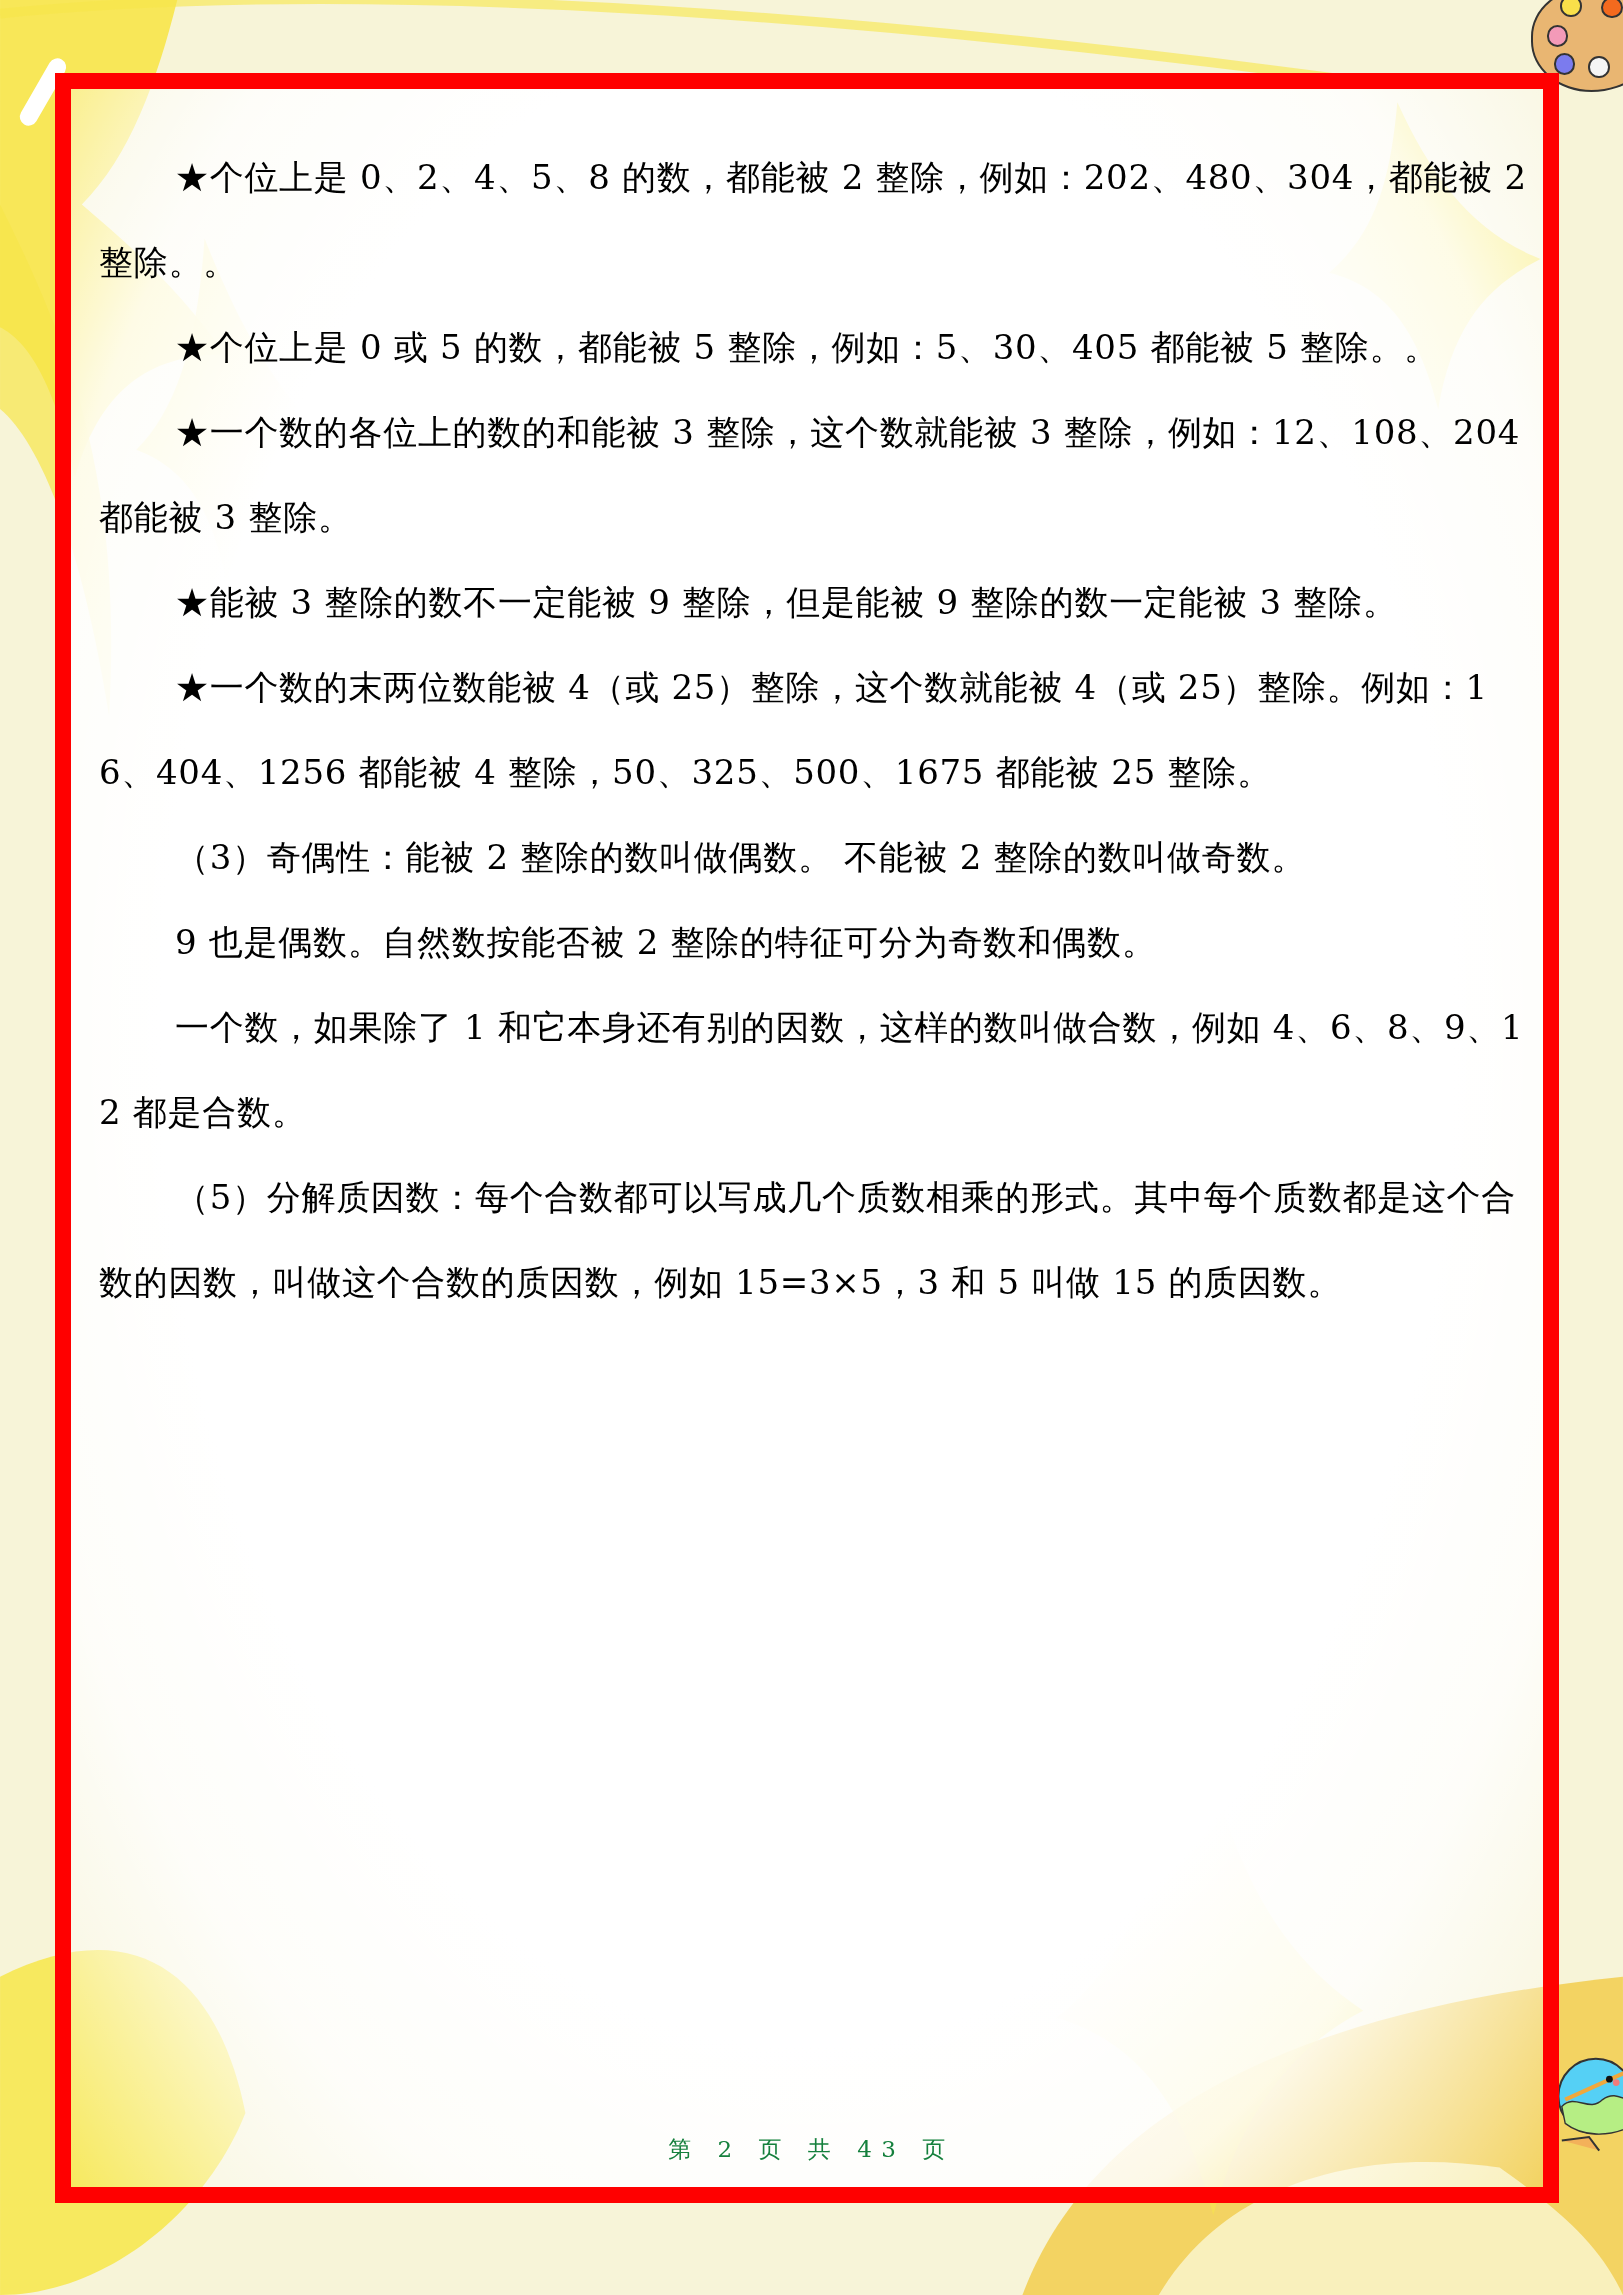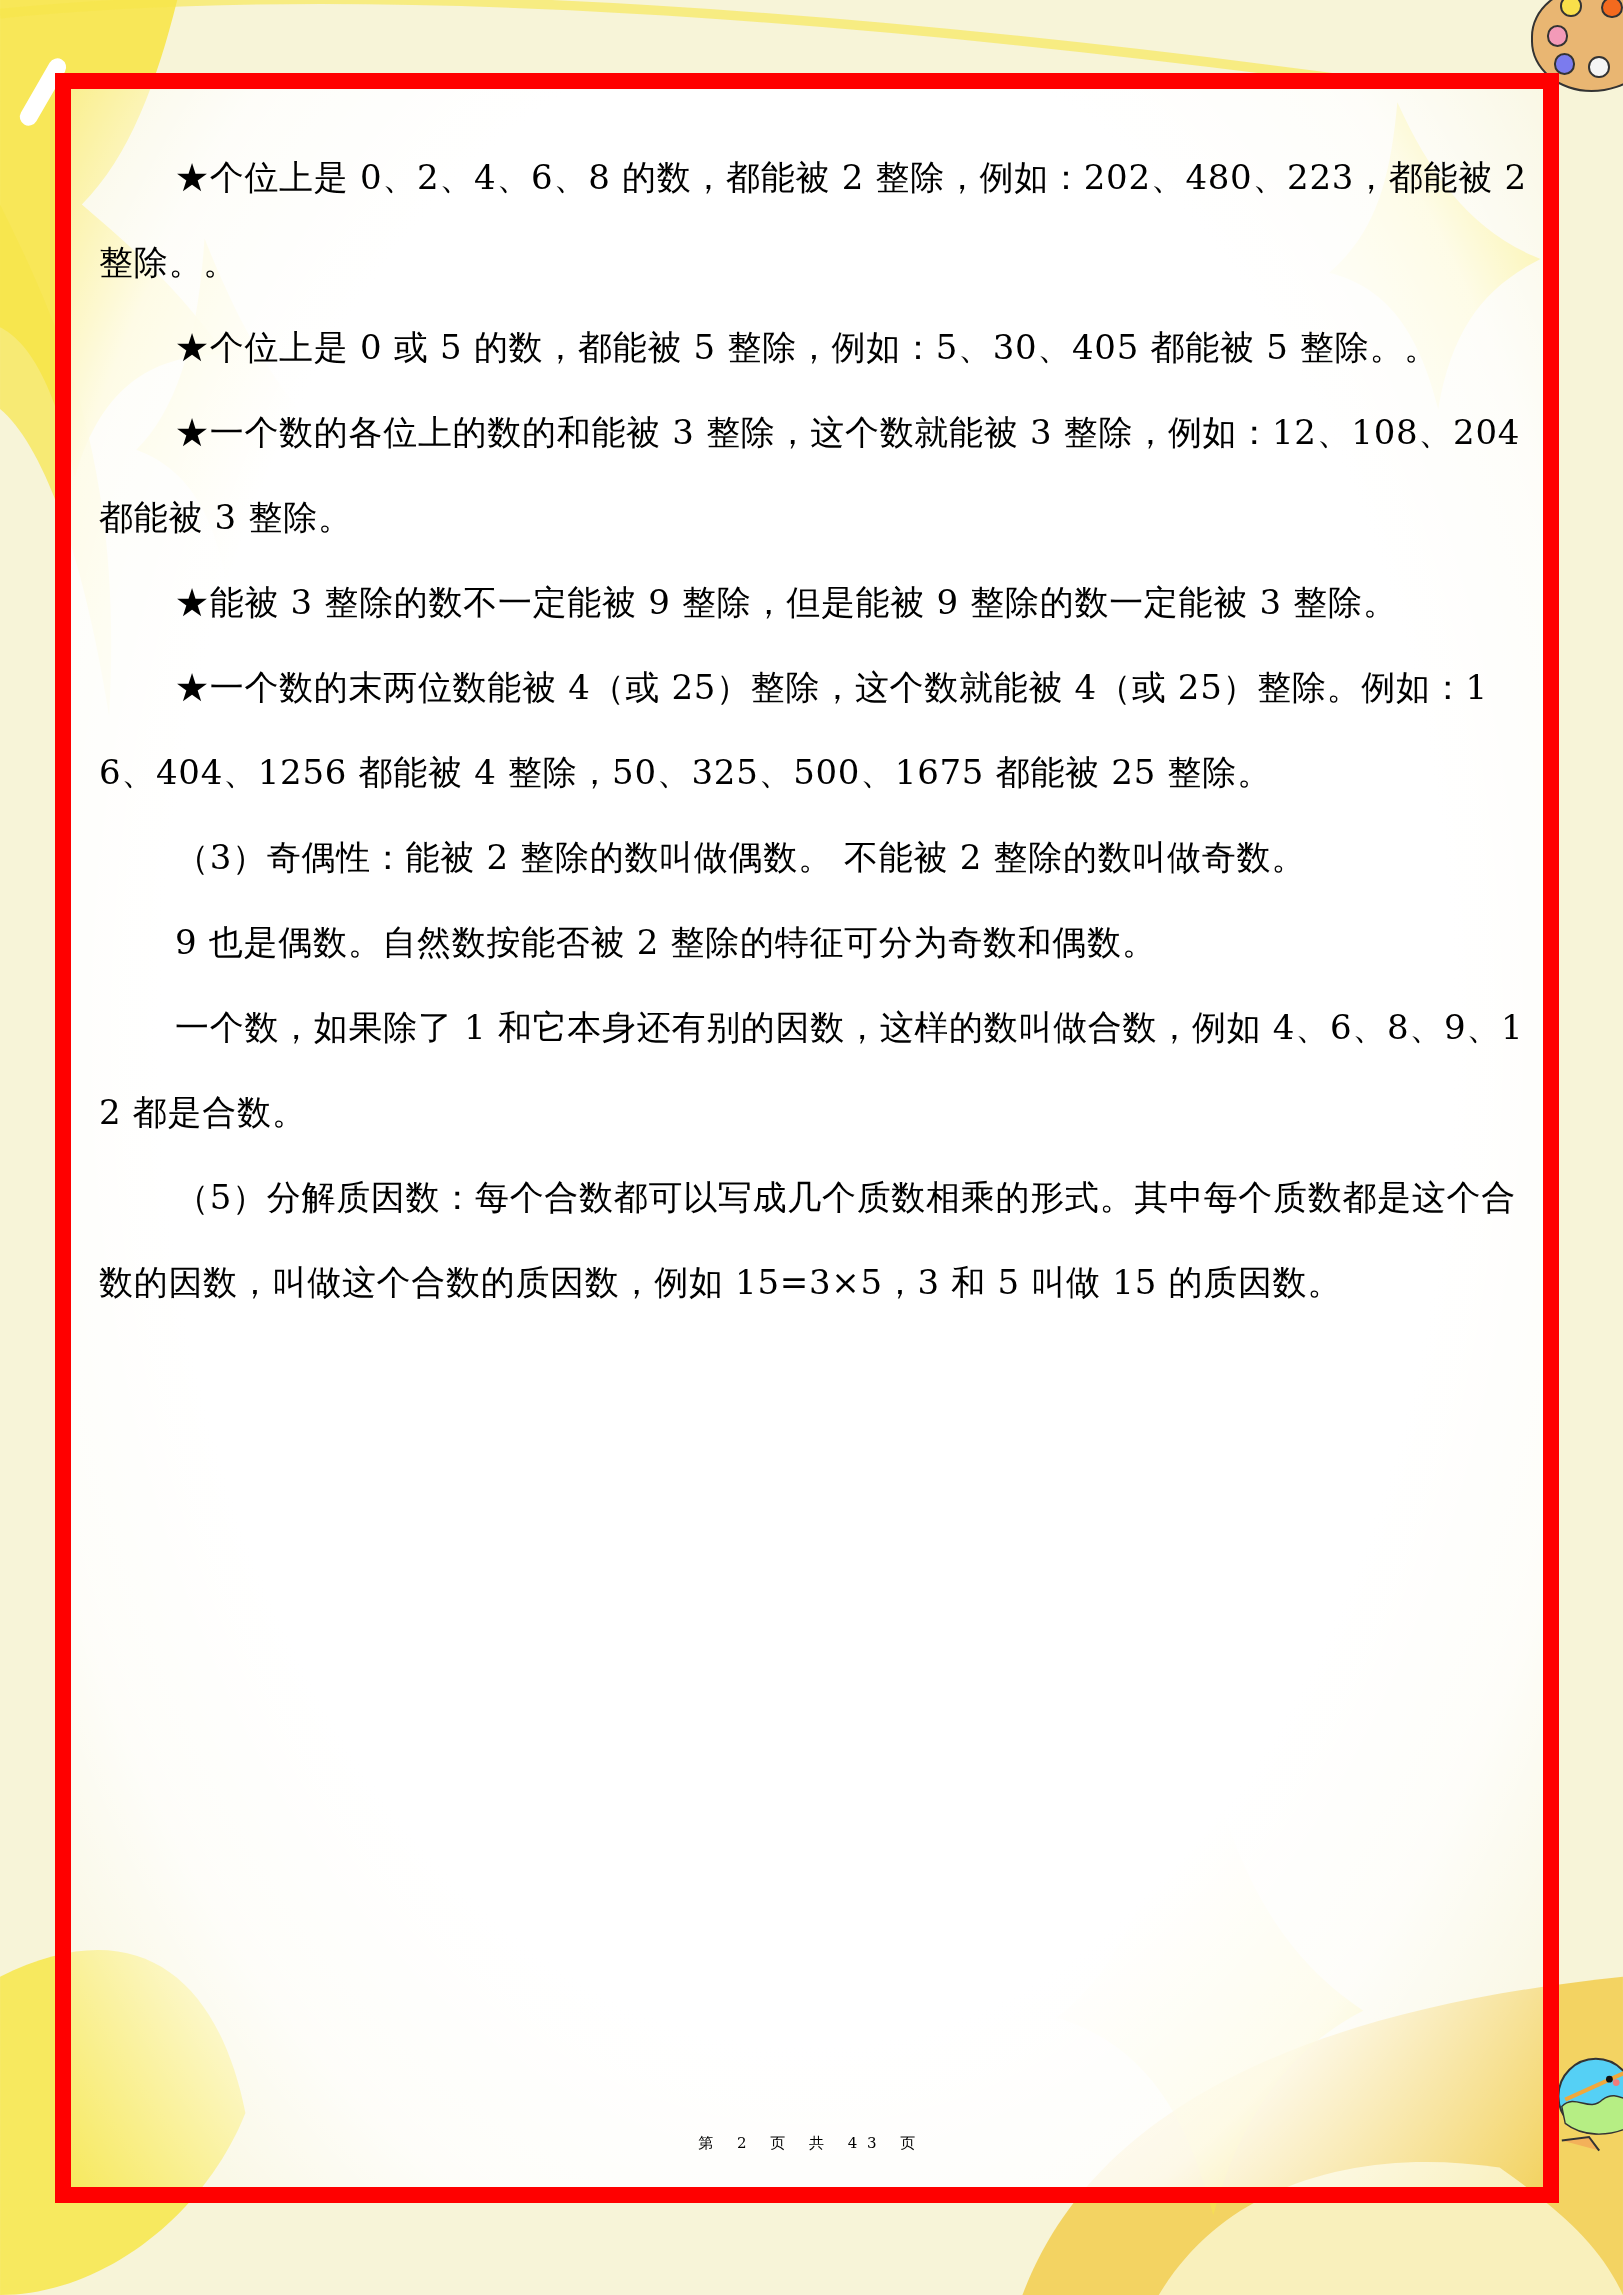"★个位上是 0、2、4、6、8 的数，都能被 2" p.para { text: 6、8 的数，都能被 2 整除，例如：202、480、223 -> 5、8 的数，都能被 2 整除，例如：202、480、304 }
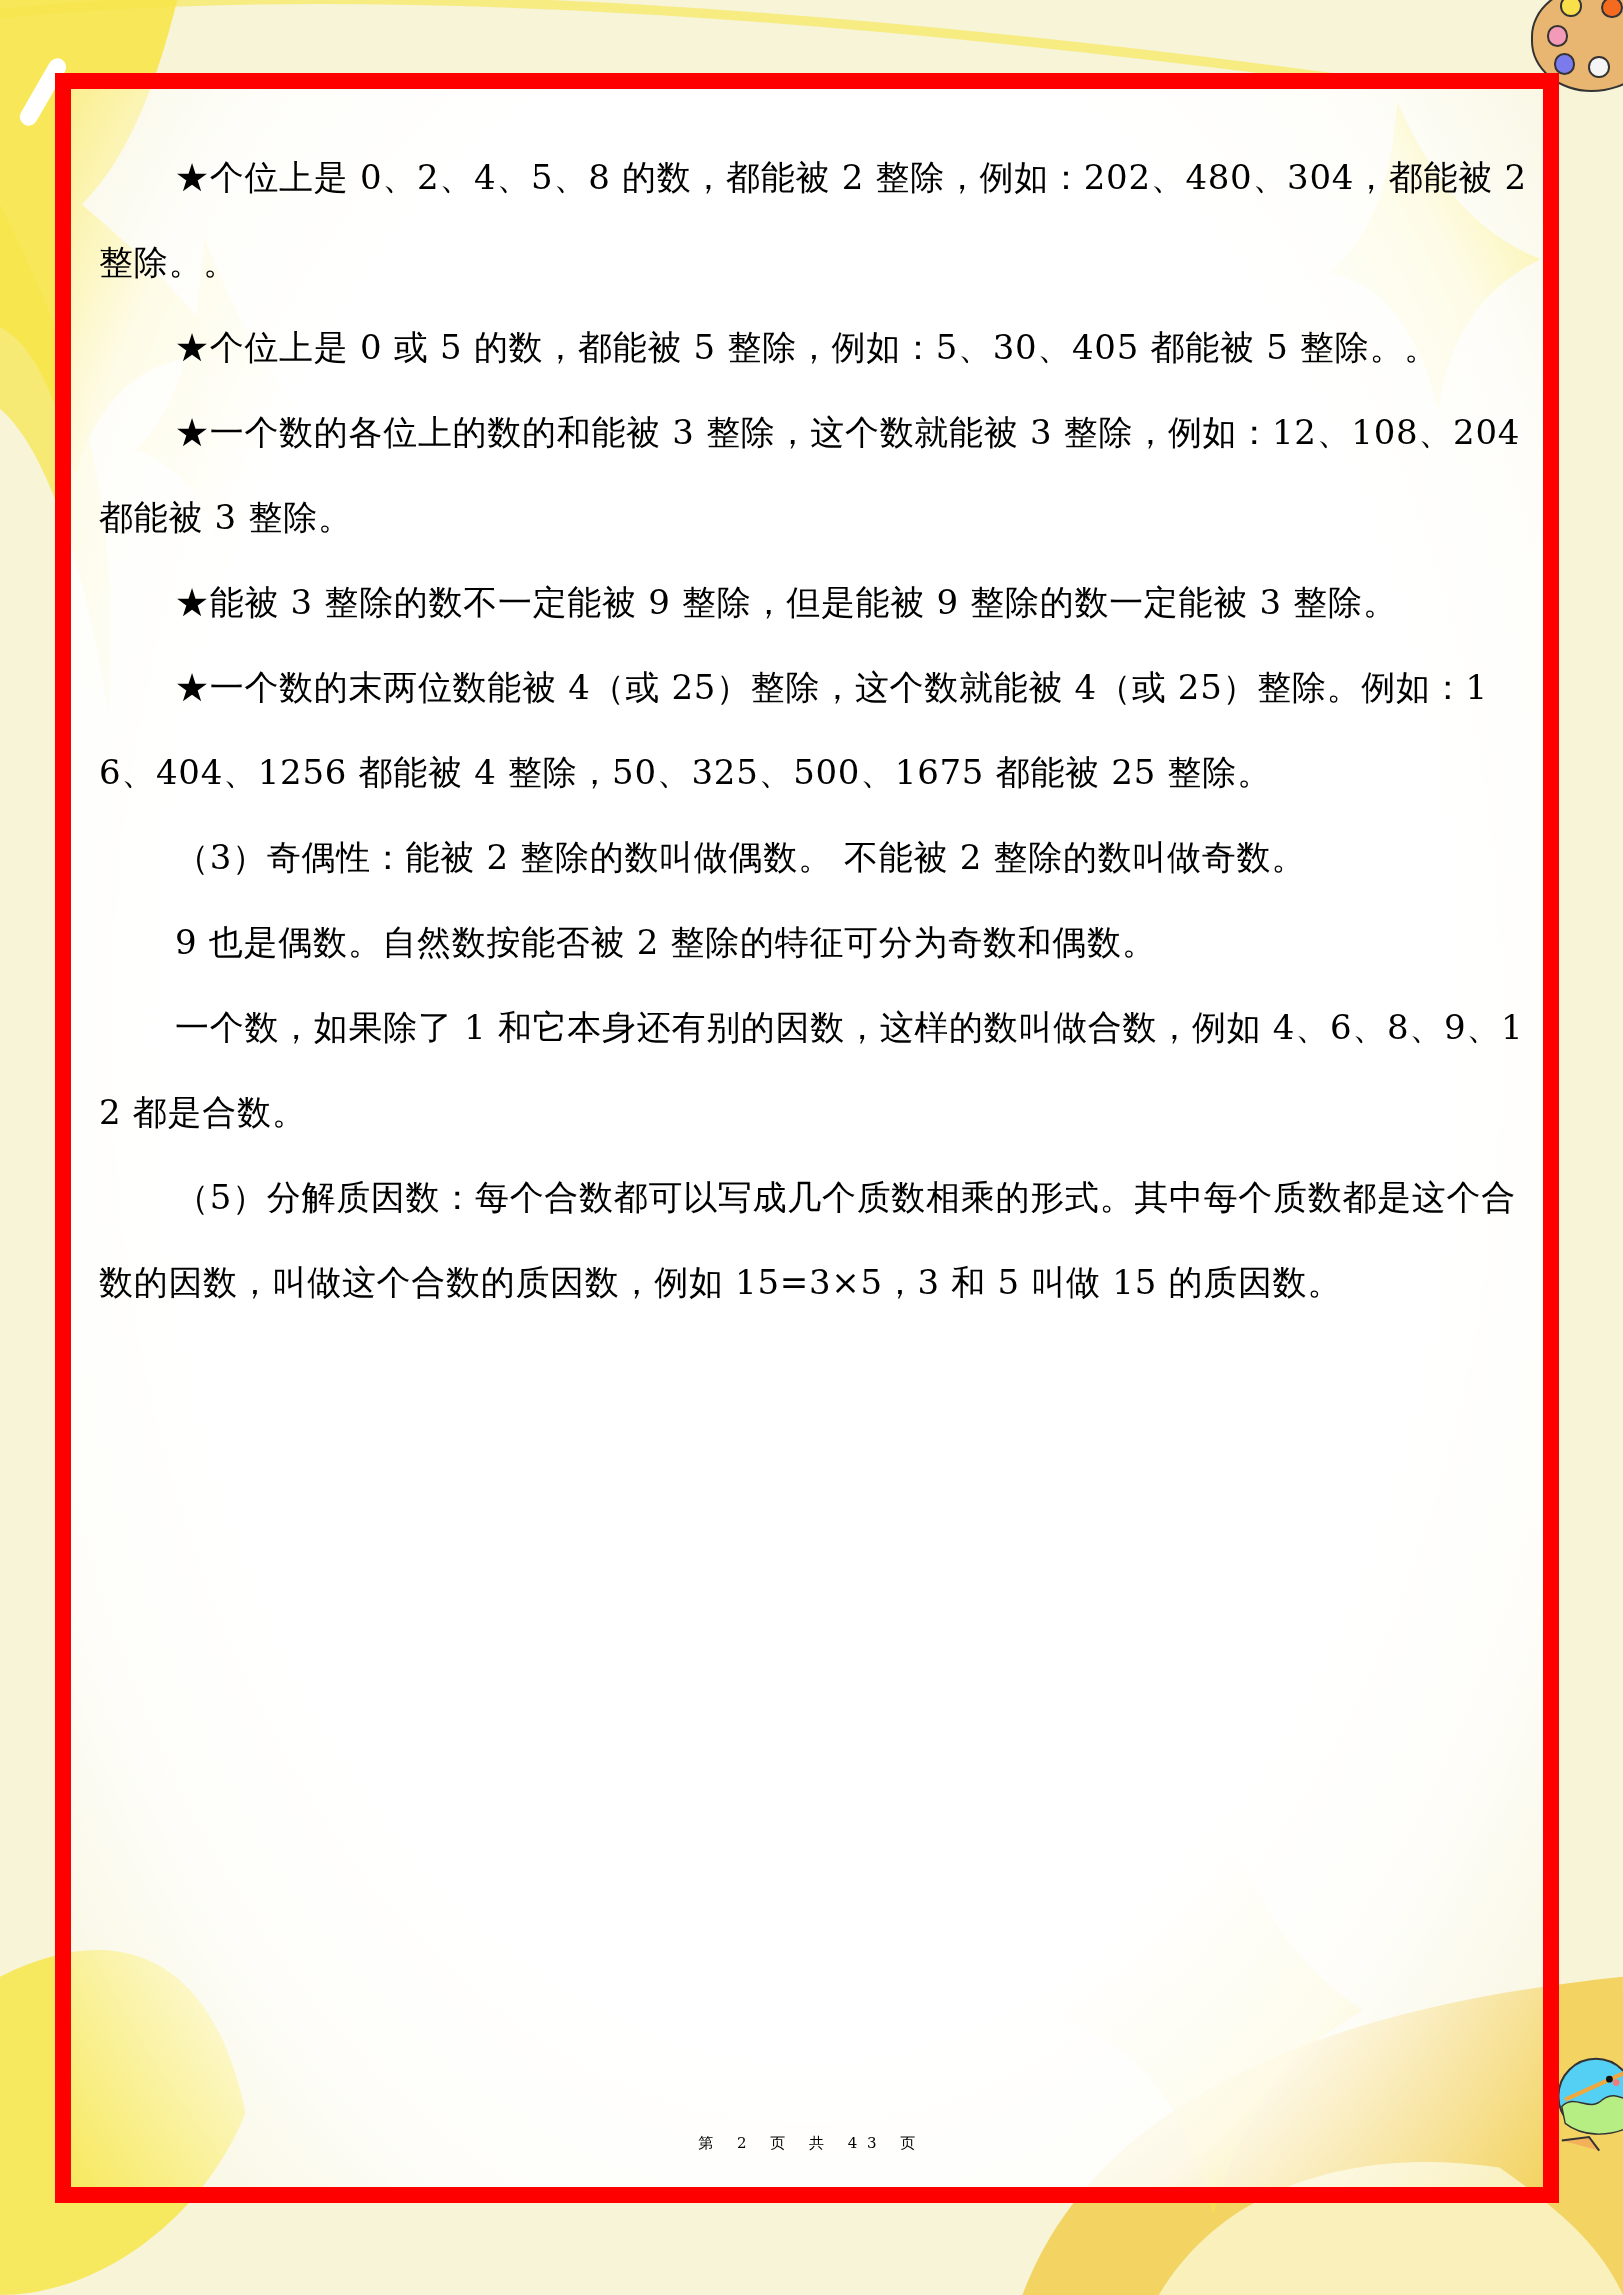"第 2 页 共 43" .footer { color: #000000 -> #15803d; font-size: 15px -> 23px }
